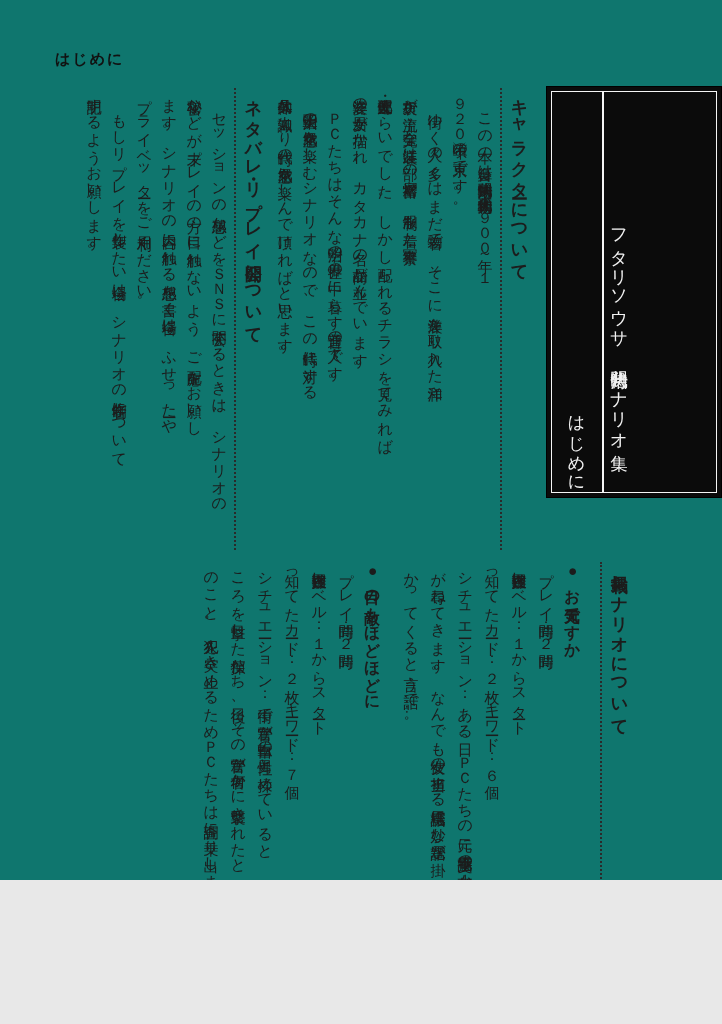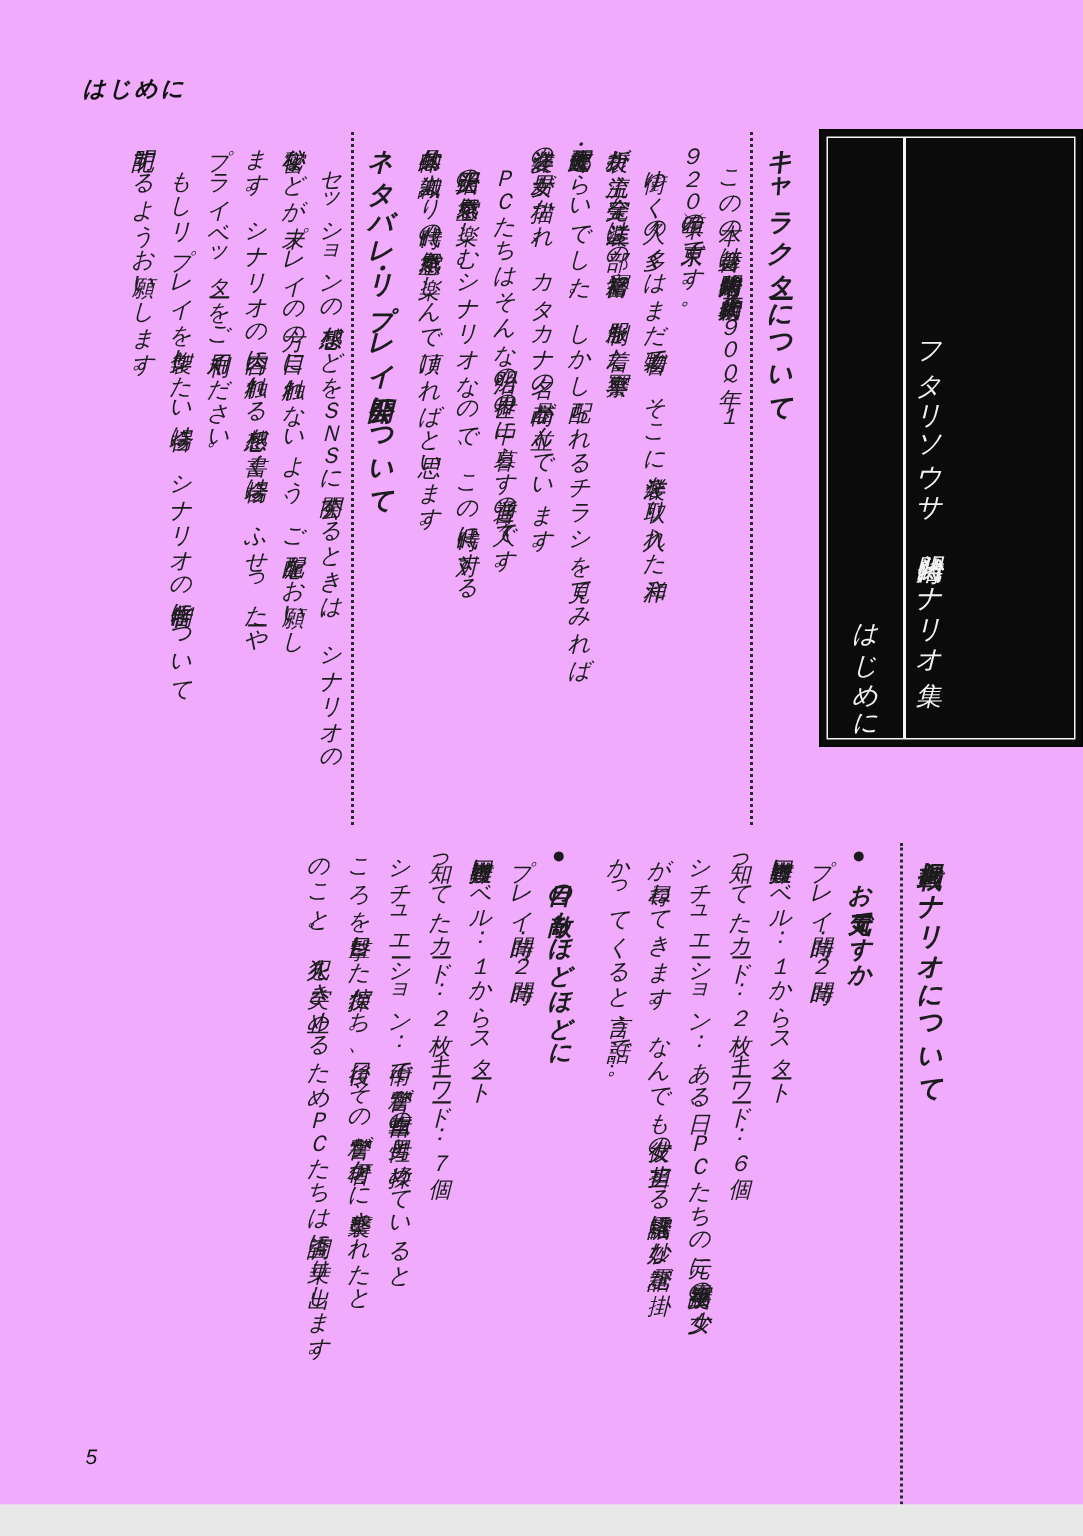"はじめに" .page { background: #f0abfc -> #0f766e; font-style: italic -> none; height: 1003px -> 880px }
